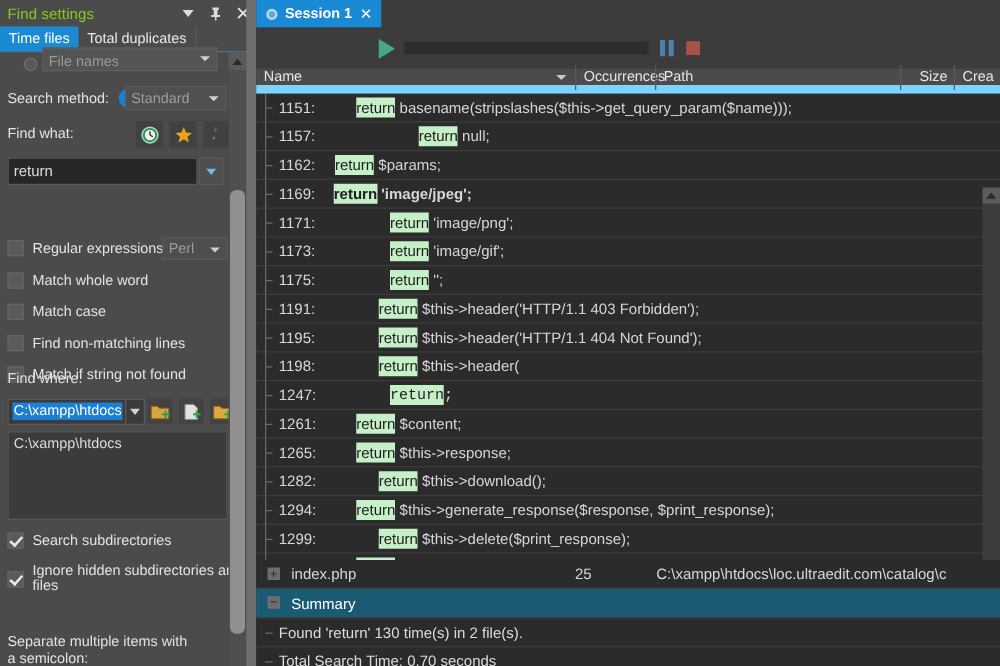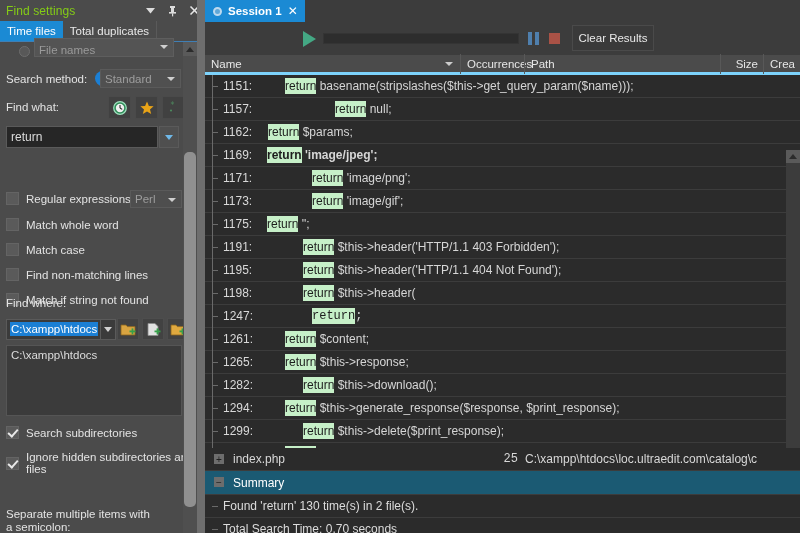"Clear Results" div.clear-btn { html: <div> <span>Clear Results</span> </div> -> none }
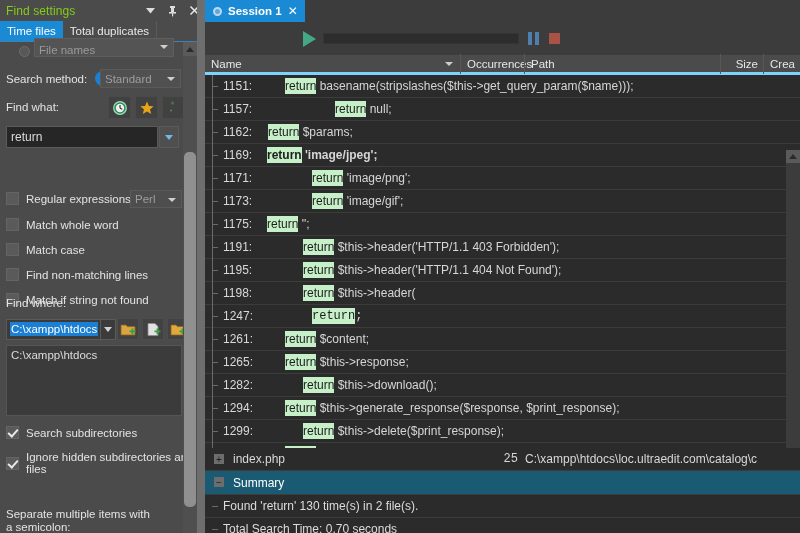"Name" .rp-head { border-bottom: 3px solid #7dd3fc -> 7px solid #7dd3fc }
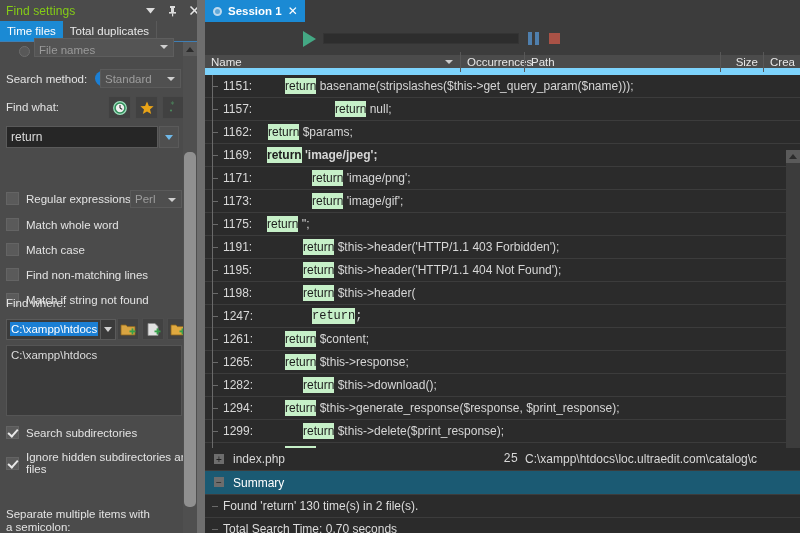"return '';" span.code { margin-left: none -> 45px }
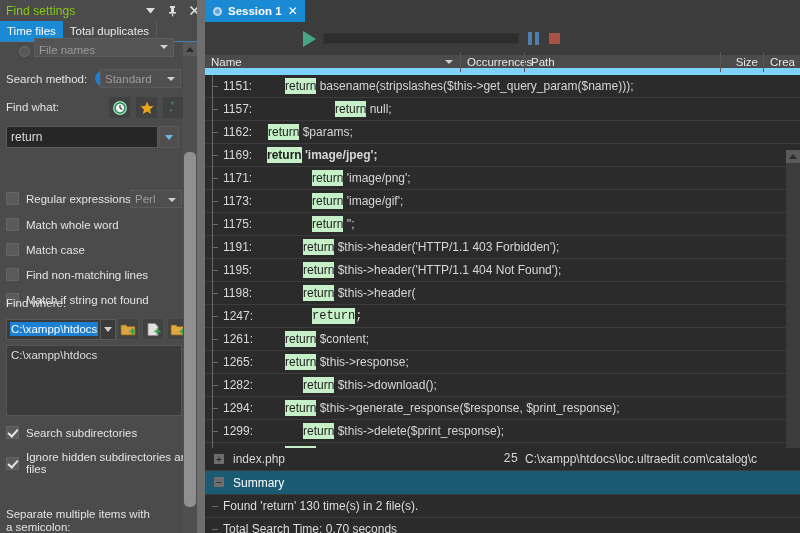"25" .occ-col { font-family: Liberation Mono, monospace -> none; text-align: right -> left }
